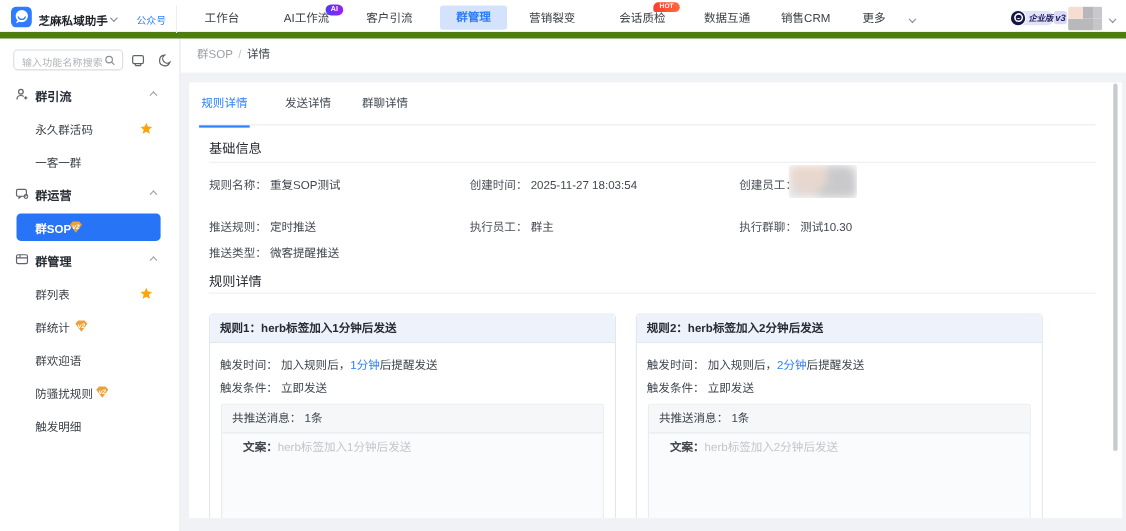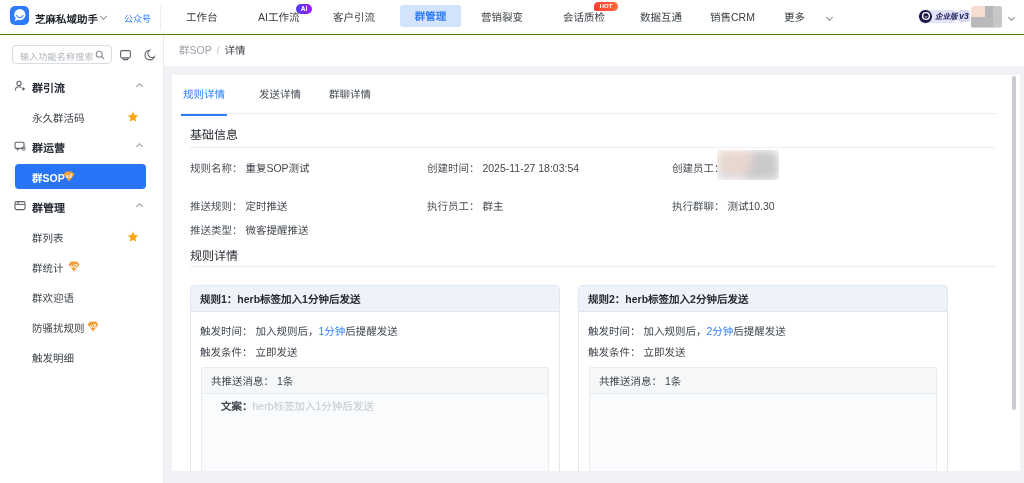"芝麻私域助手" #topbar { border-bottom: 1px solid #4d7c0f -> 6px solid #4d7c0f }
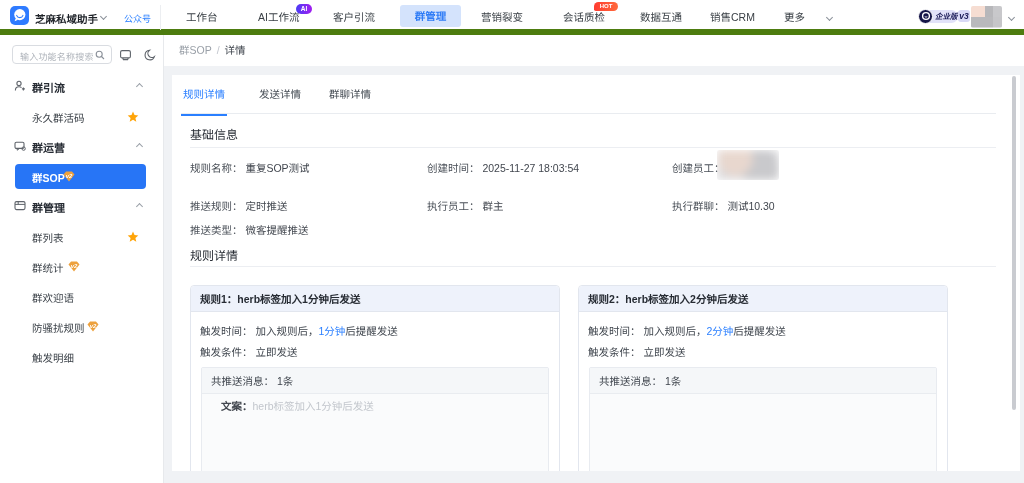"一客一群" div.mrow { html: none -> <div> <span>一客一群</span> </div> }
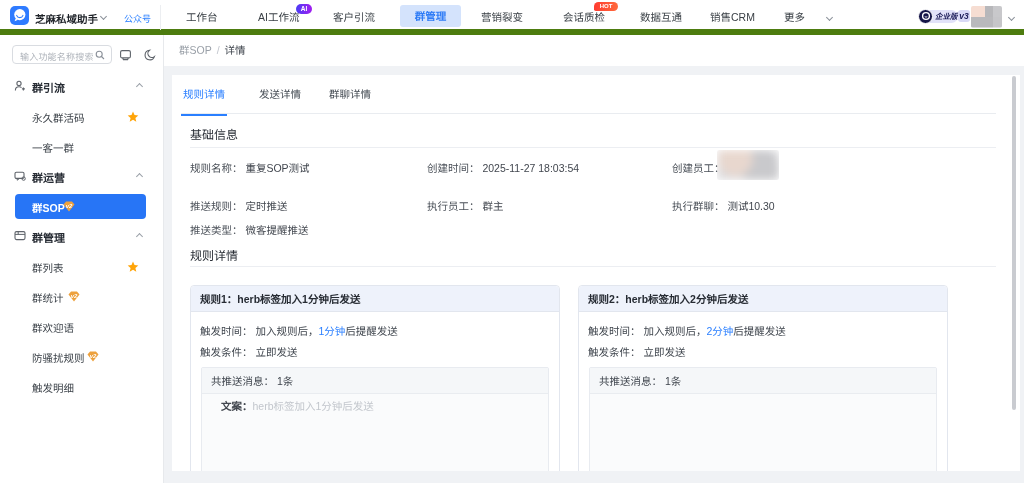"文案：herb标签加入2分钟后发送" div.mb-body { html: none -> <div><b>文案：</b><span>herb标签加入2分钟后发送</span></div> }
